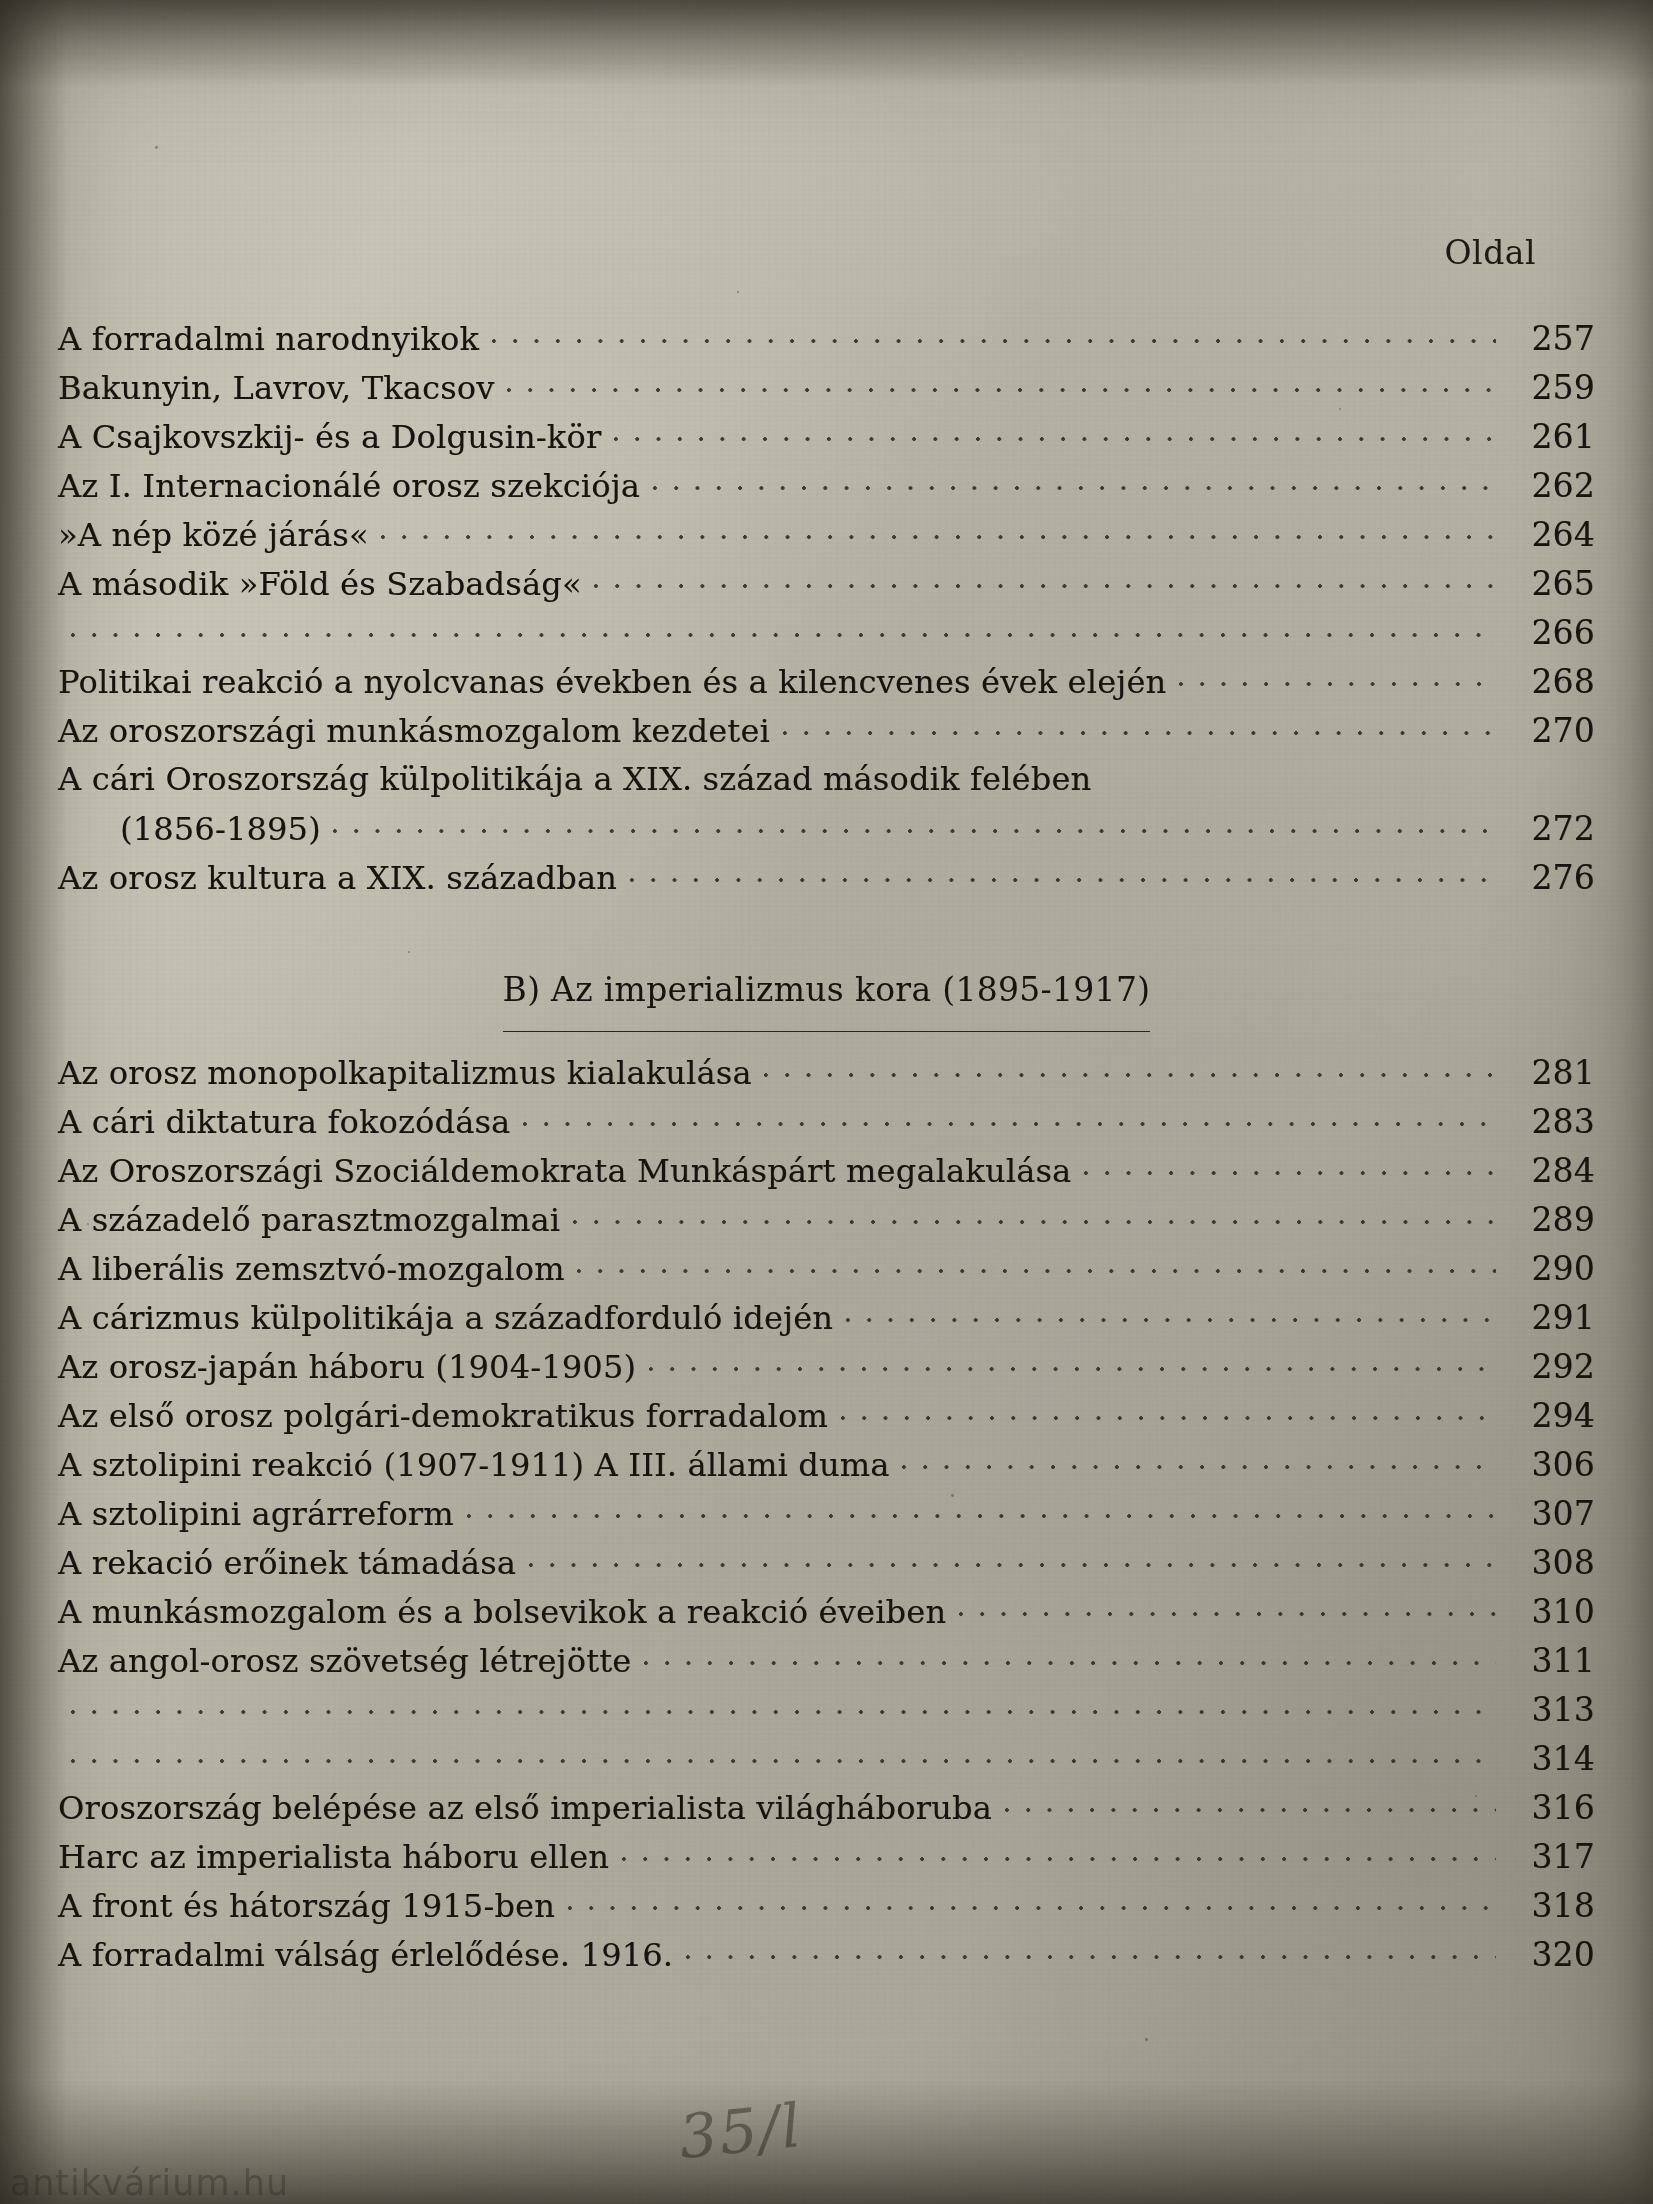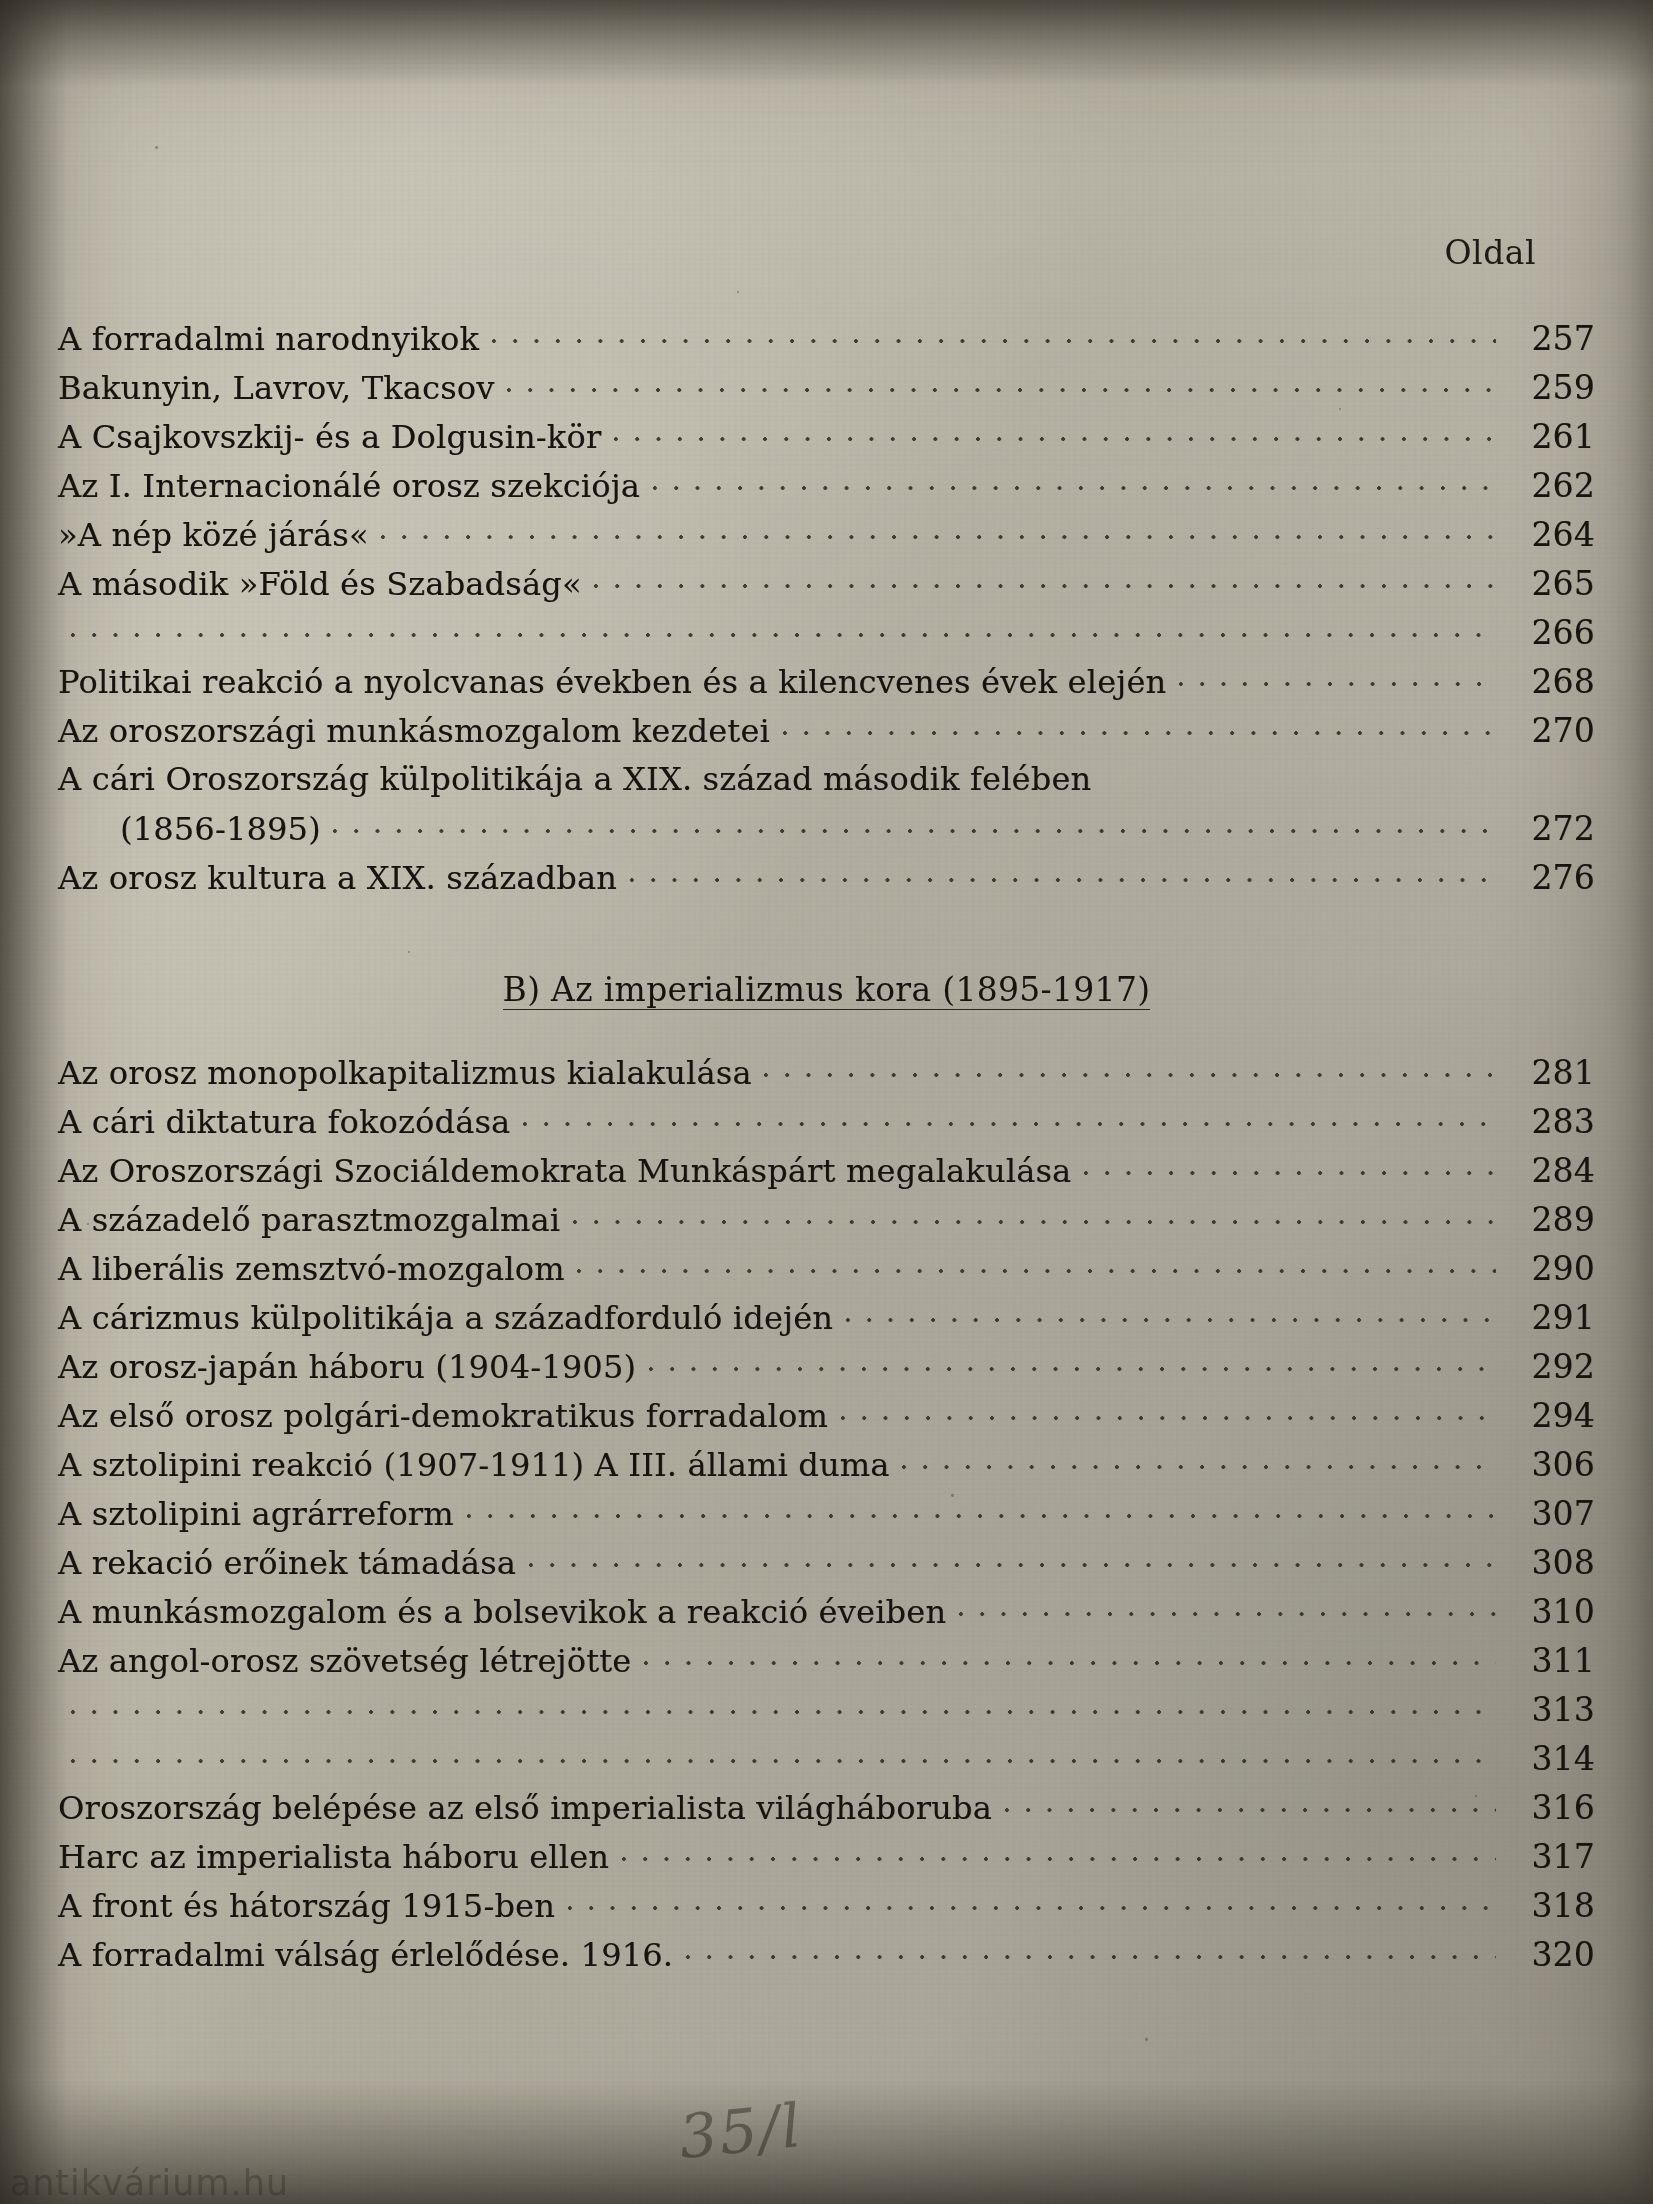"B) Az imperializmus kora (1895-1917)" .section-head span { padding-bottom: 0 -> 22px }
